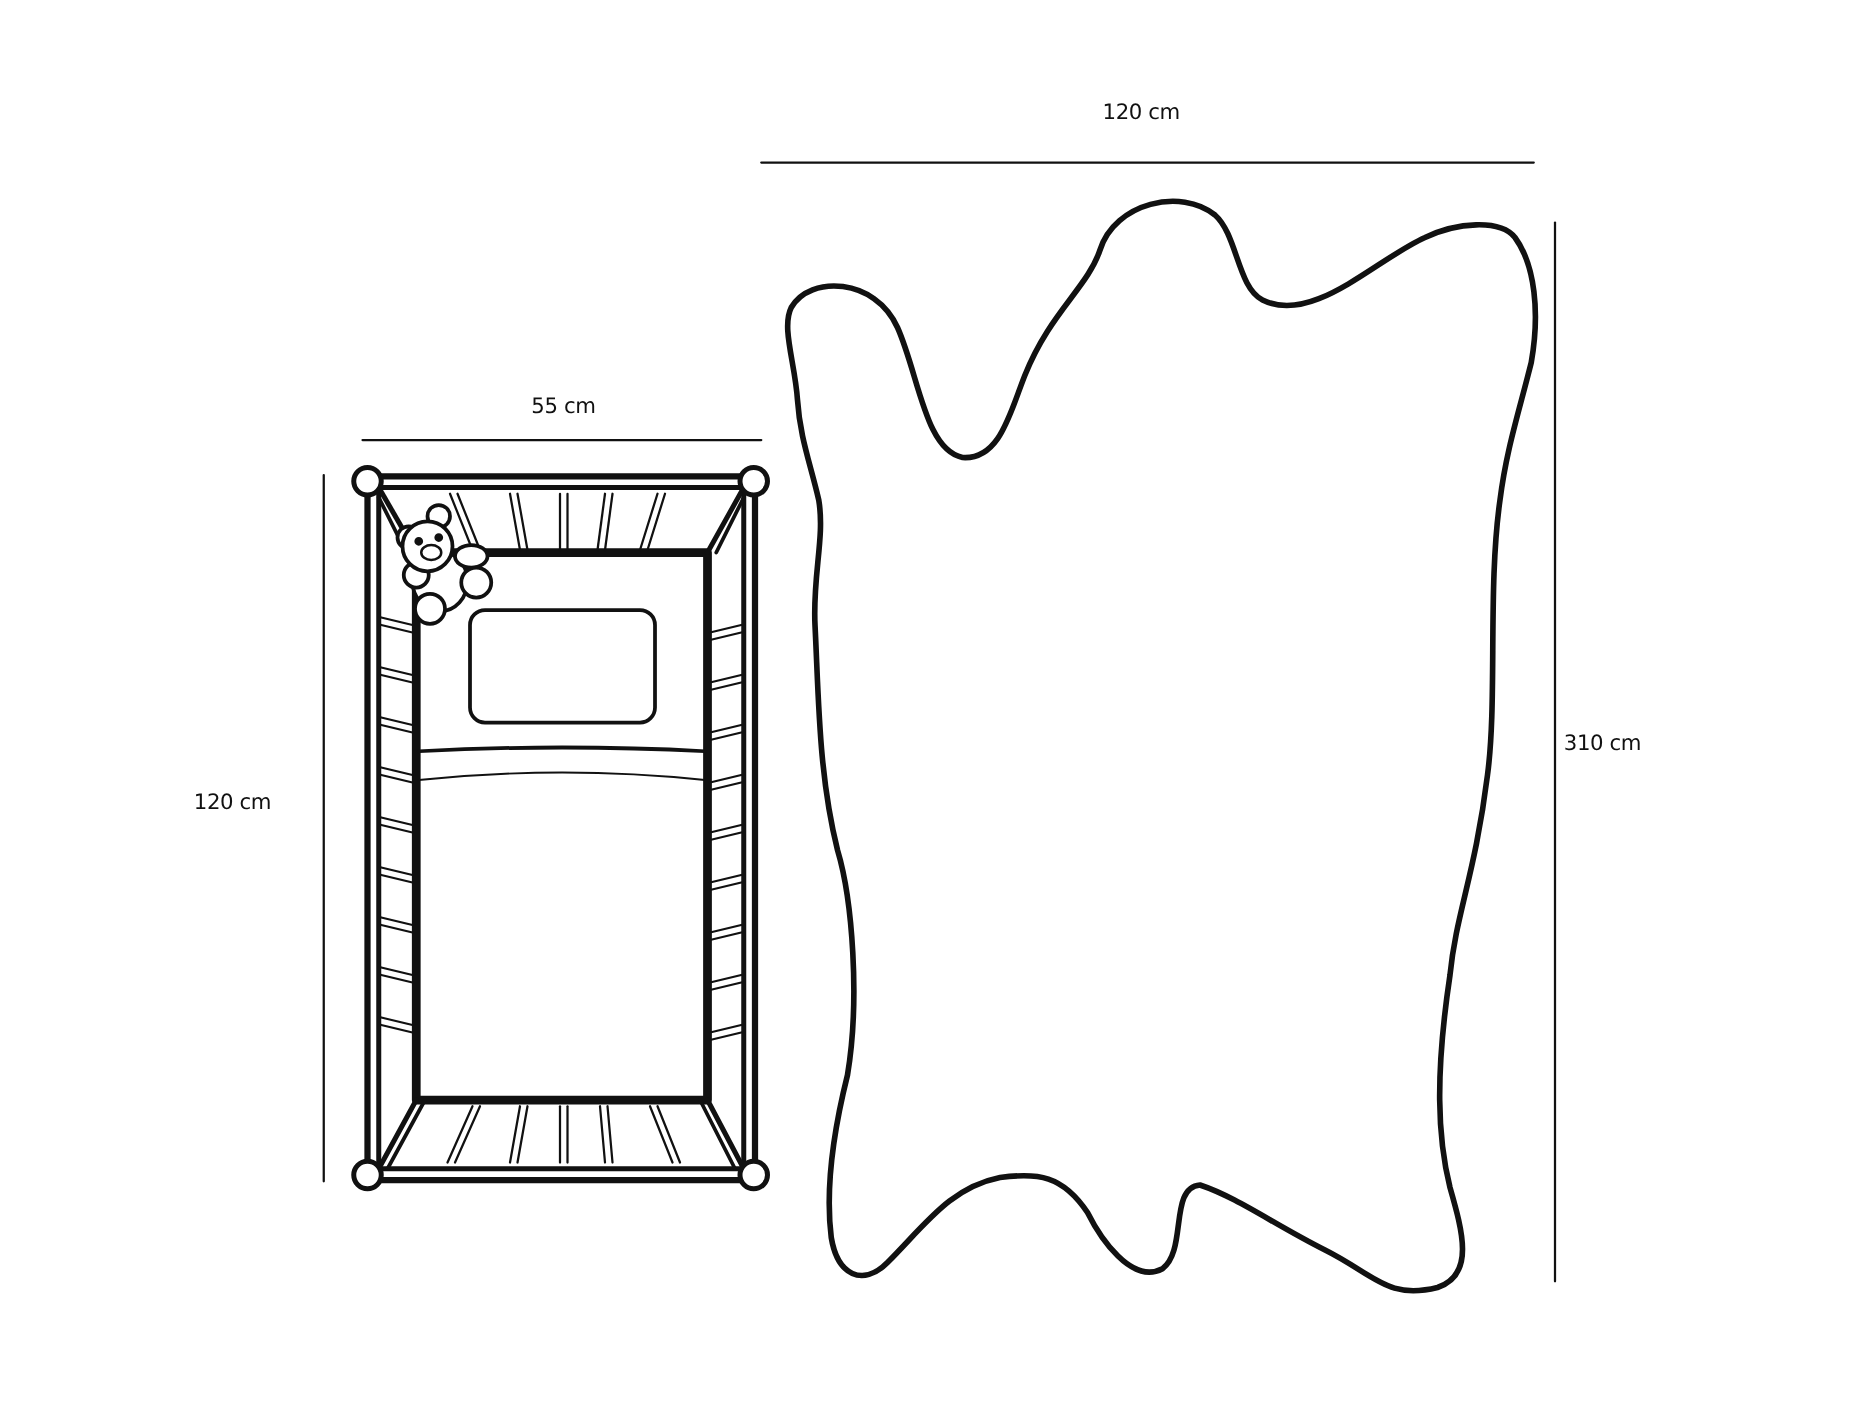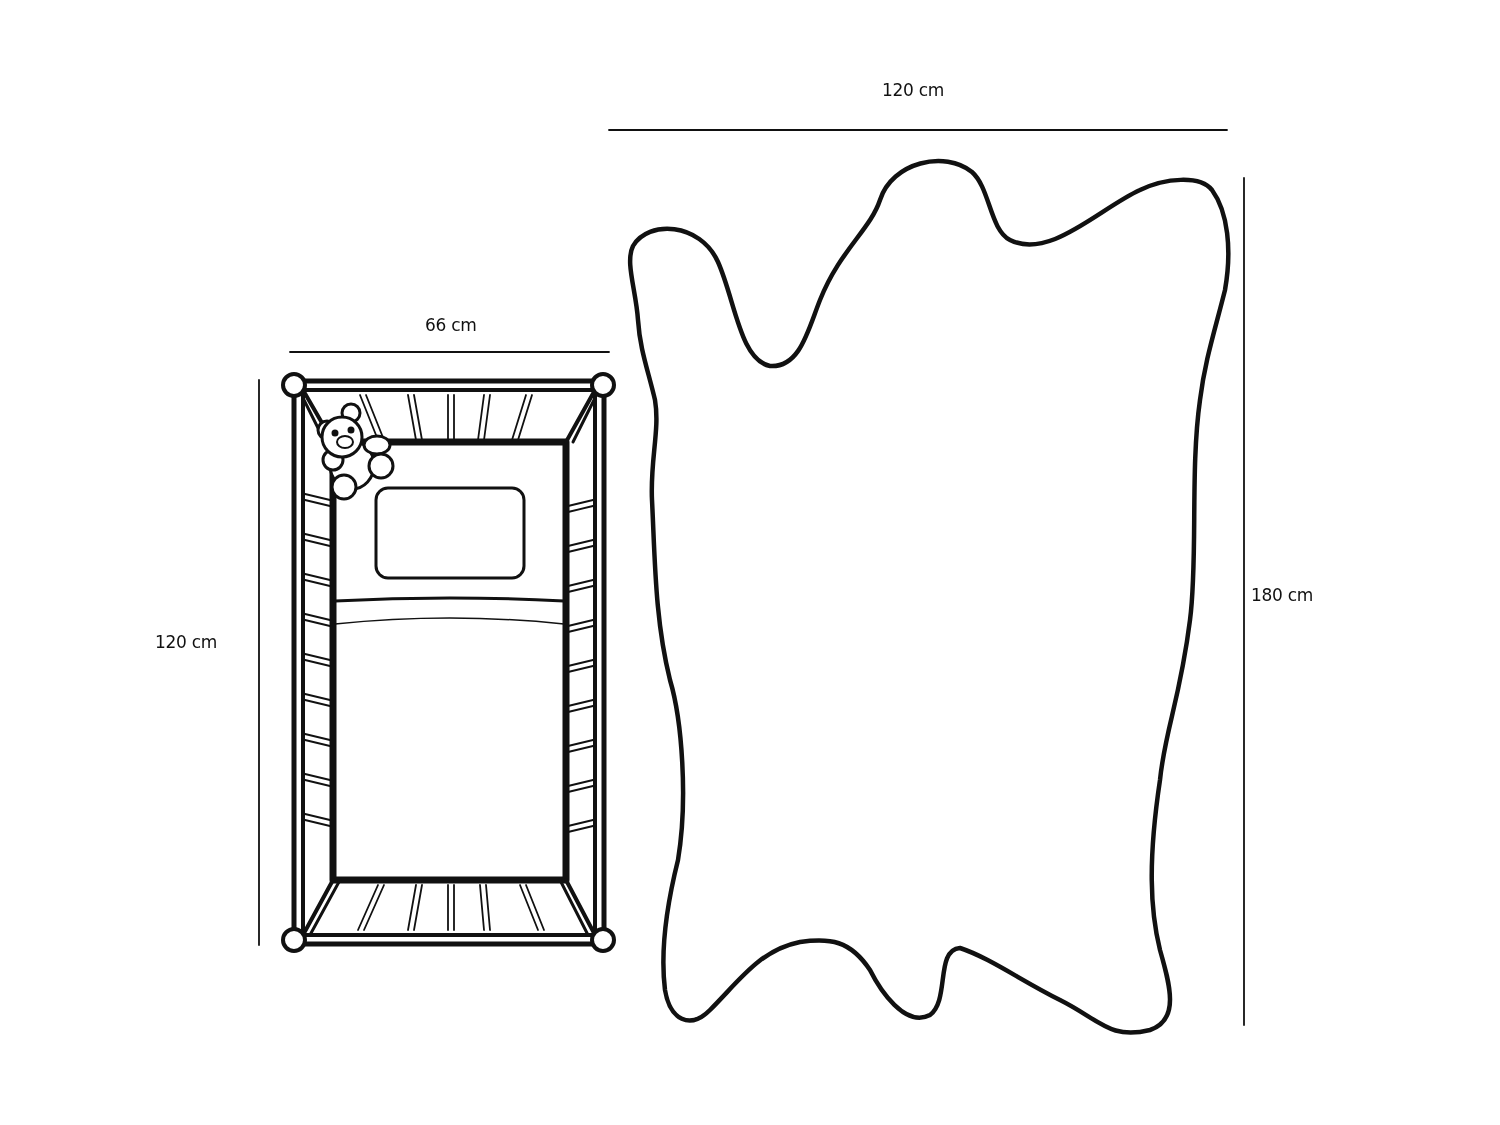"66 cm" div.lbl { text: 66 -> 55 }
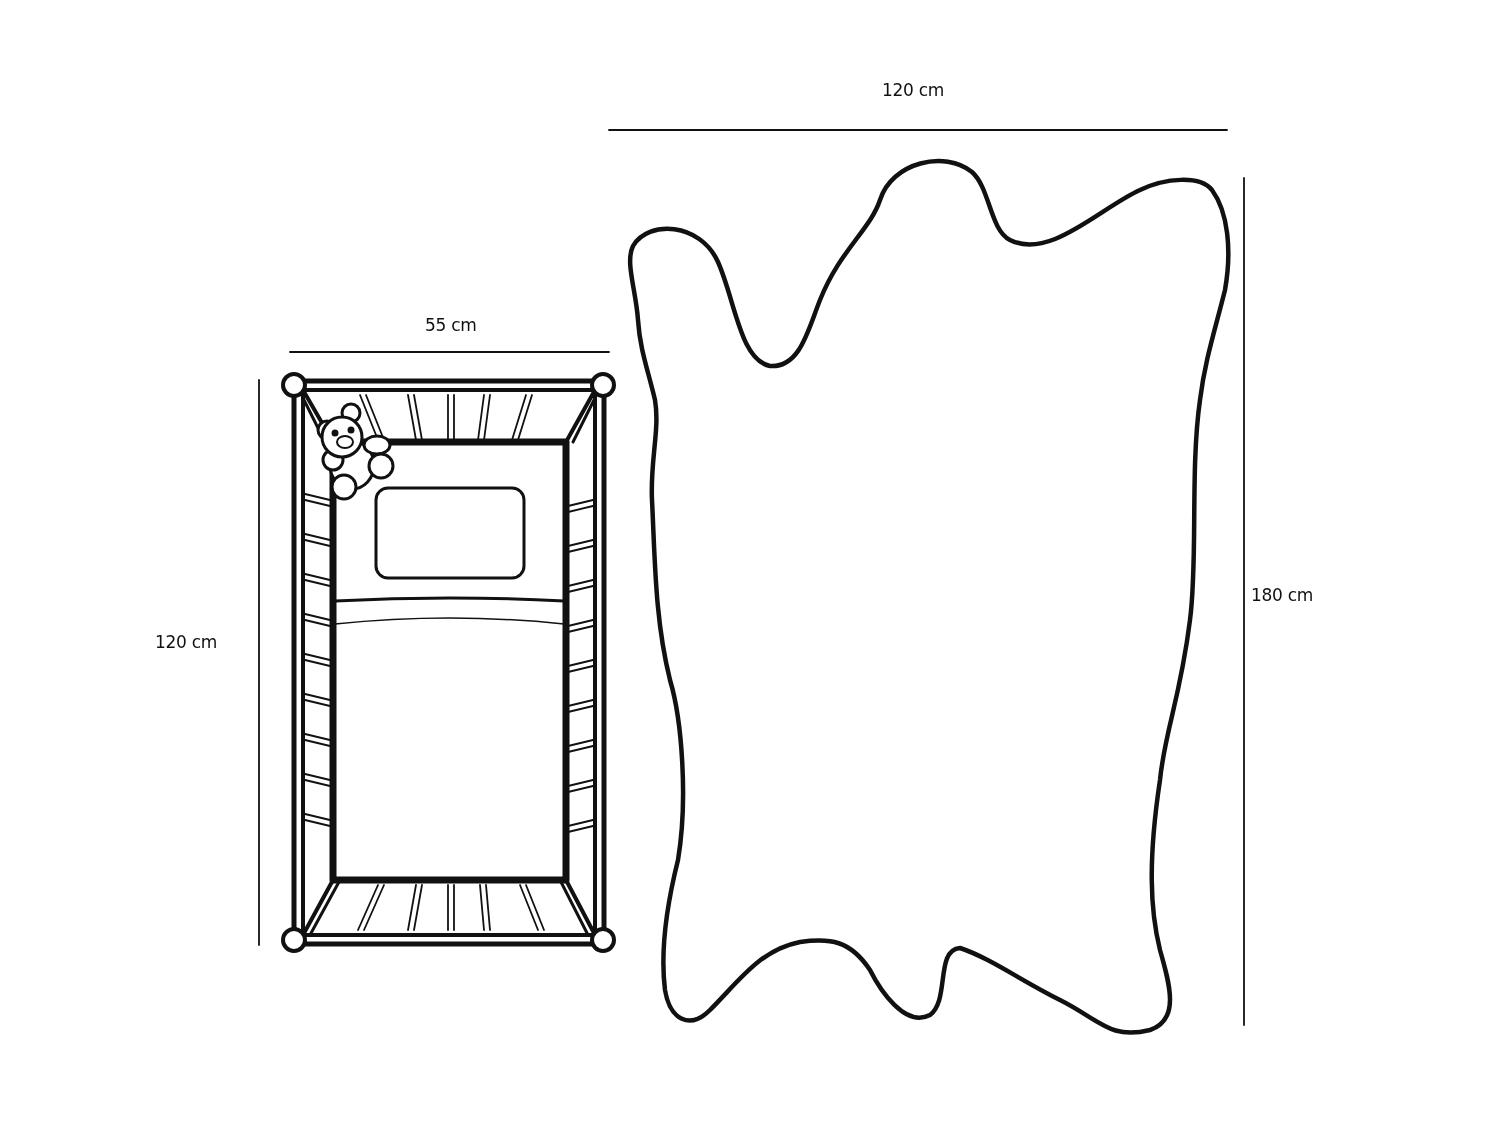"180 cm" div.lbl { text: 180 -> 310 }
